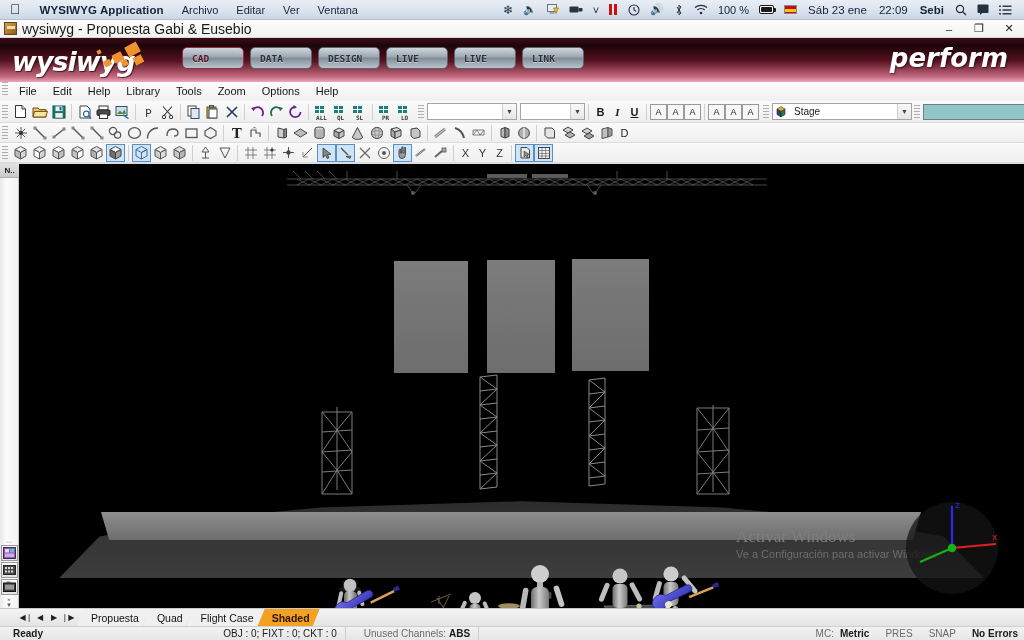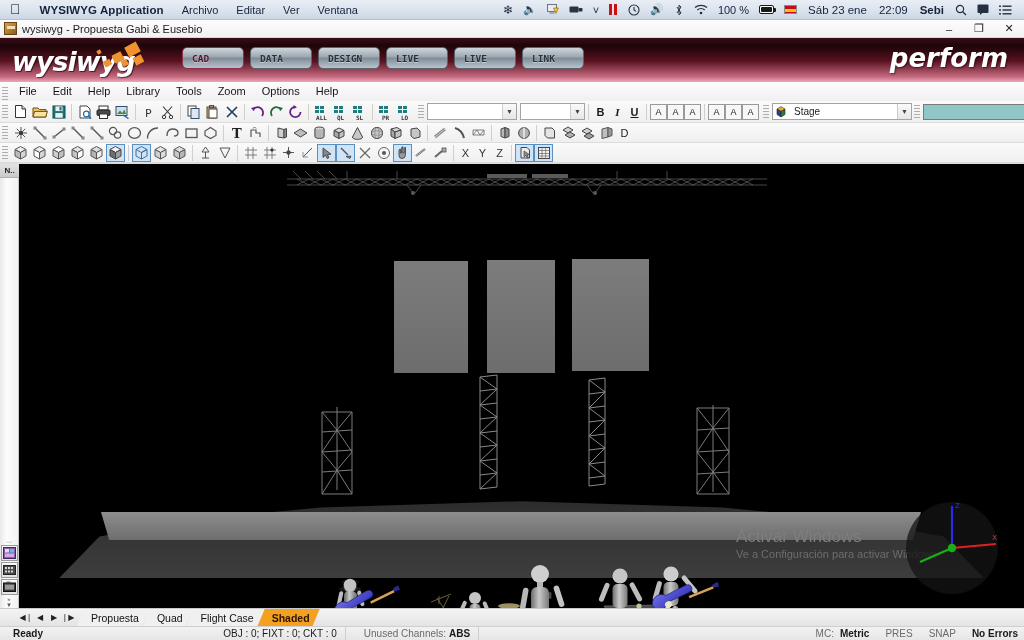"wysiwyg - Propuesta Gabi &" .win-title { font-size: 11px -> 14px }
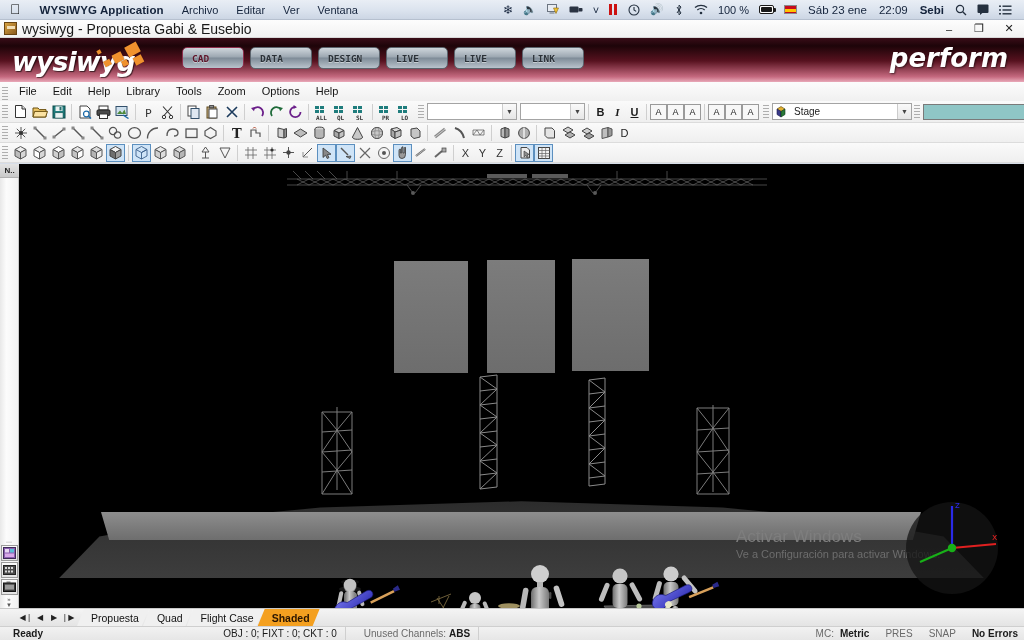"File" .appmenu { align-items: flex-end -> flex-start }
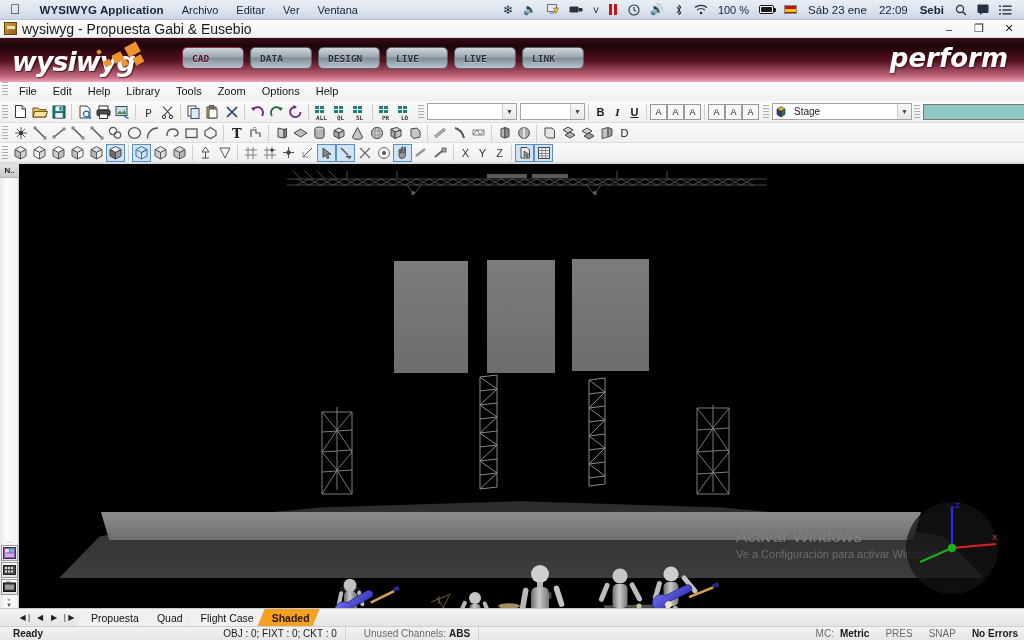"Activar Windows" .wm1 { font-family: Liberation Sans, sans-serif -> Liberation Serif, serif }
